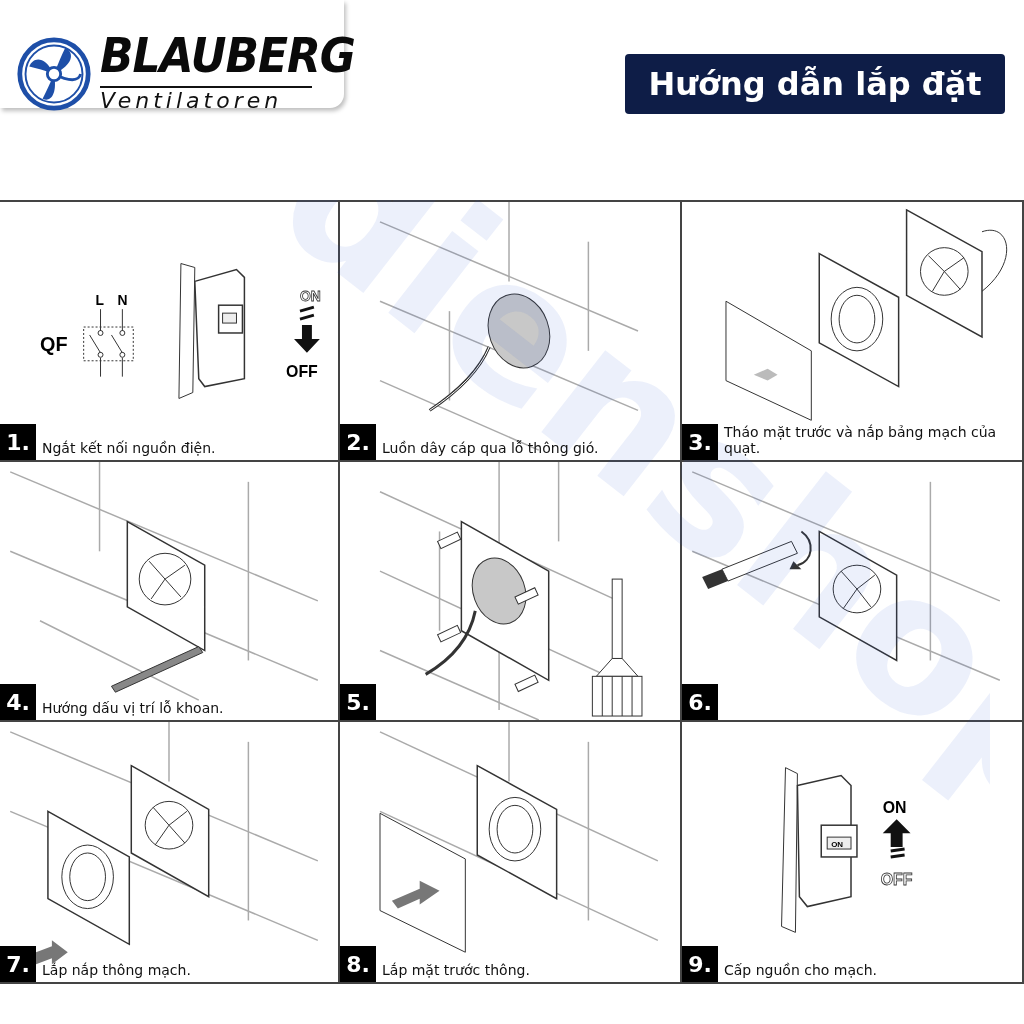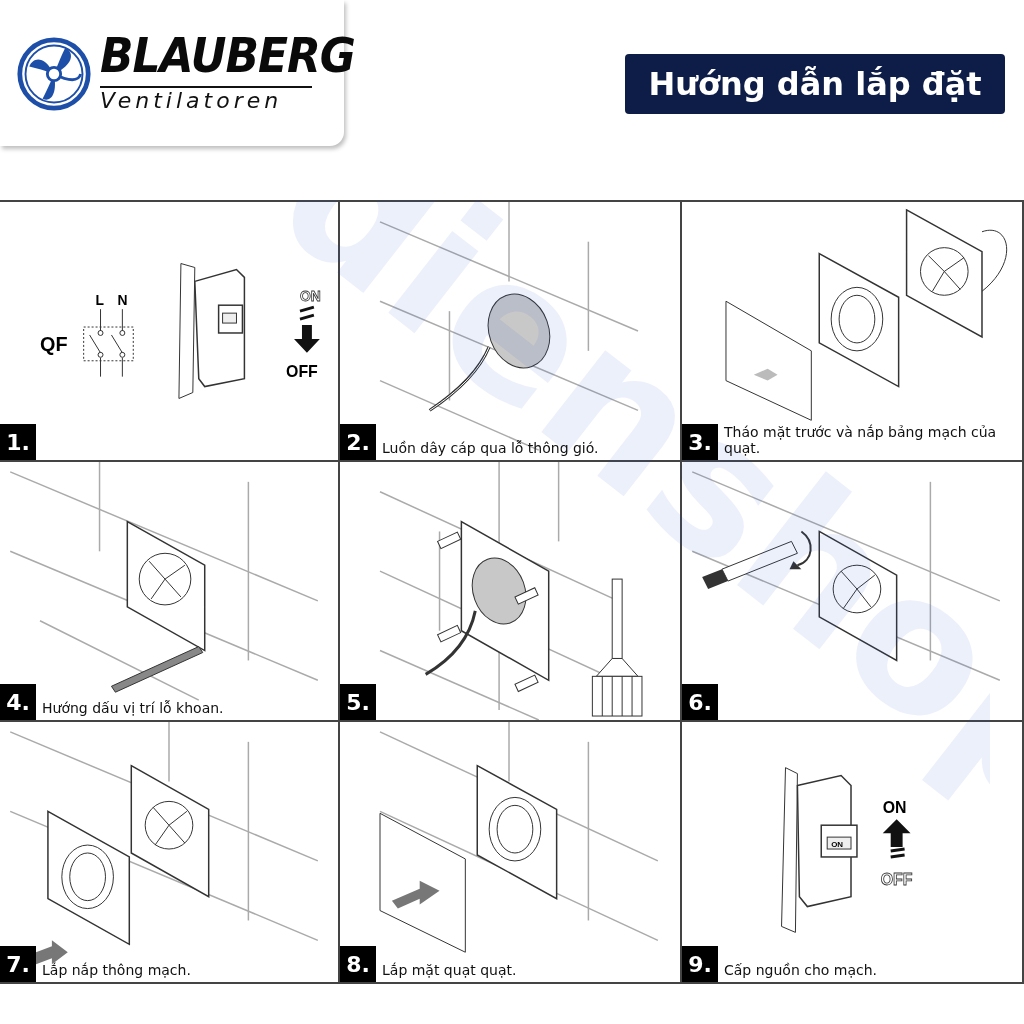"BLAUBERG" .logo-card { height: 146px -> 108px }
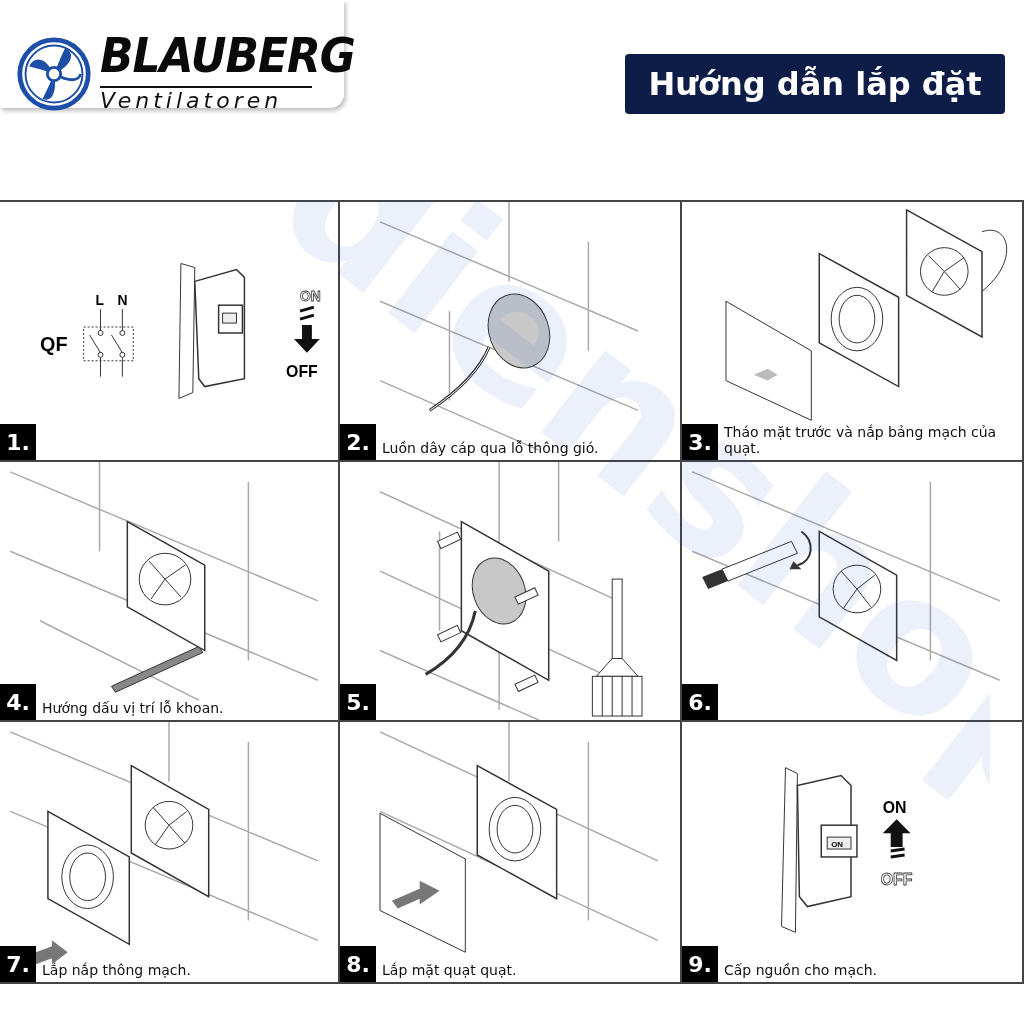"Ngắt kết nối nguồn điện." div.step-text { html: none -> <div>Ngắt kết nối nguồn điện.</div> }
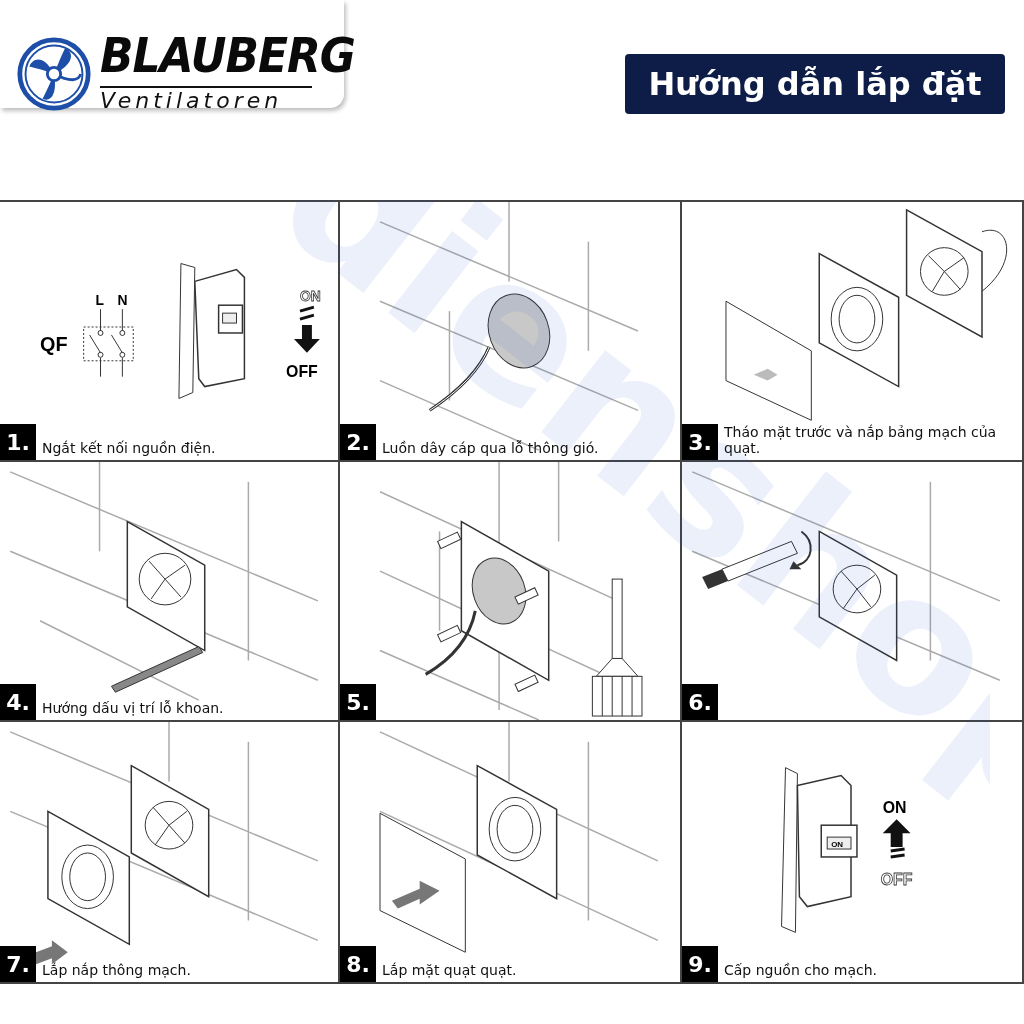"Lắp mặt quạt quạt." div.step-text { text: quạt quạt -> trước thông }
